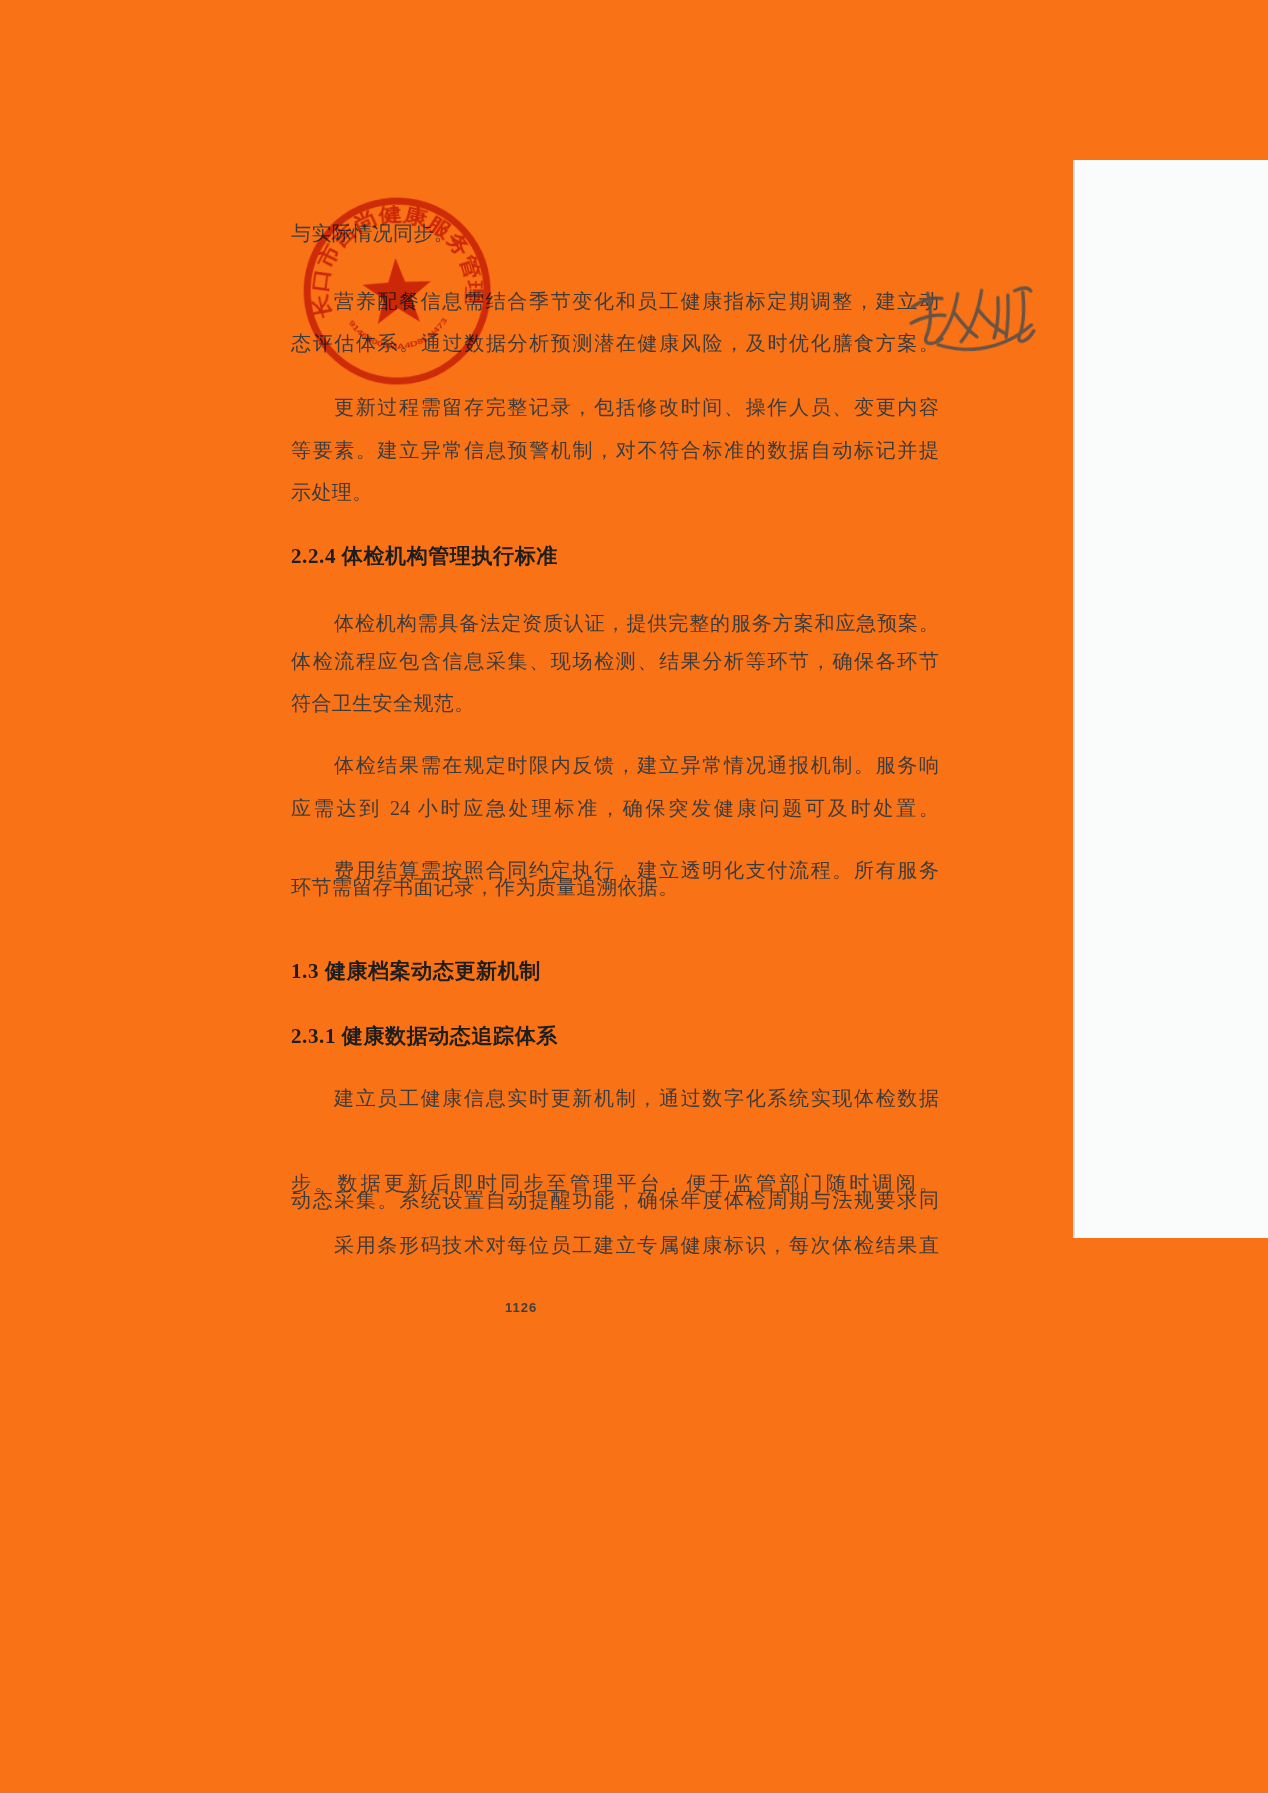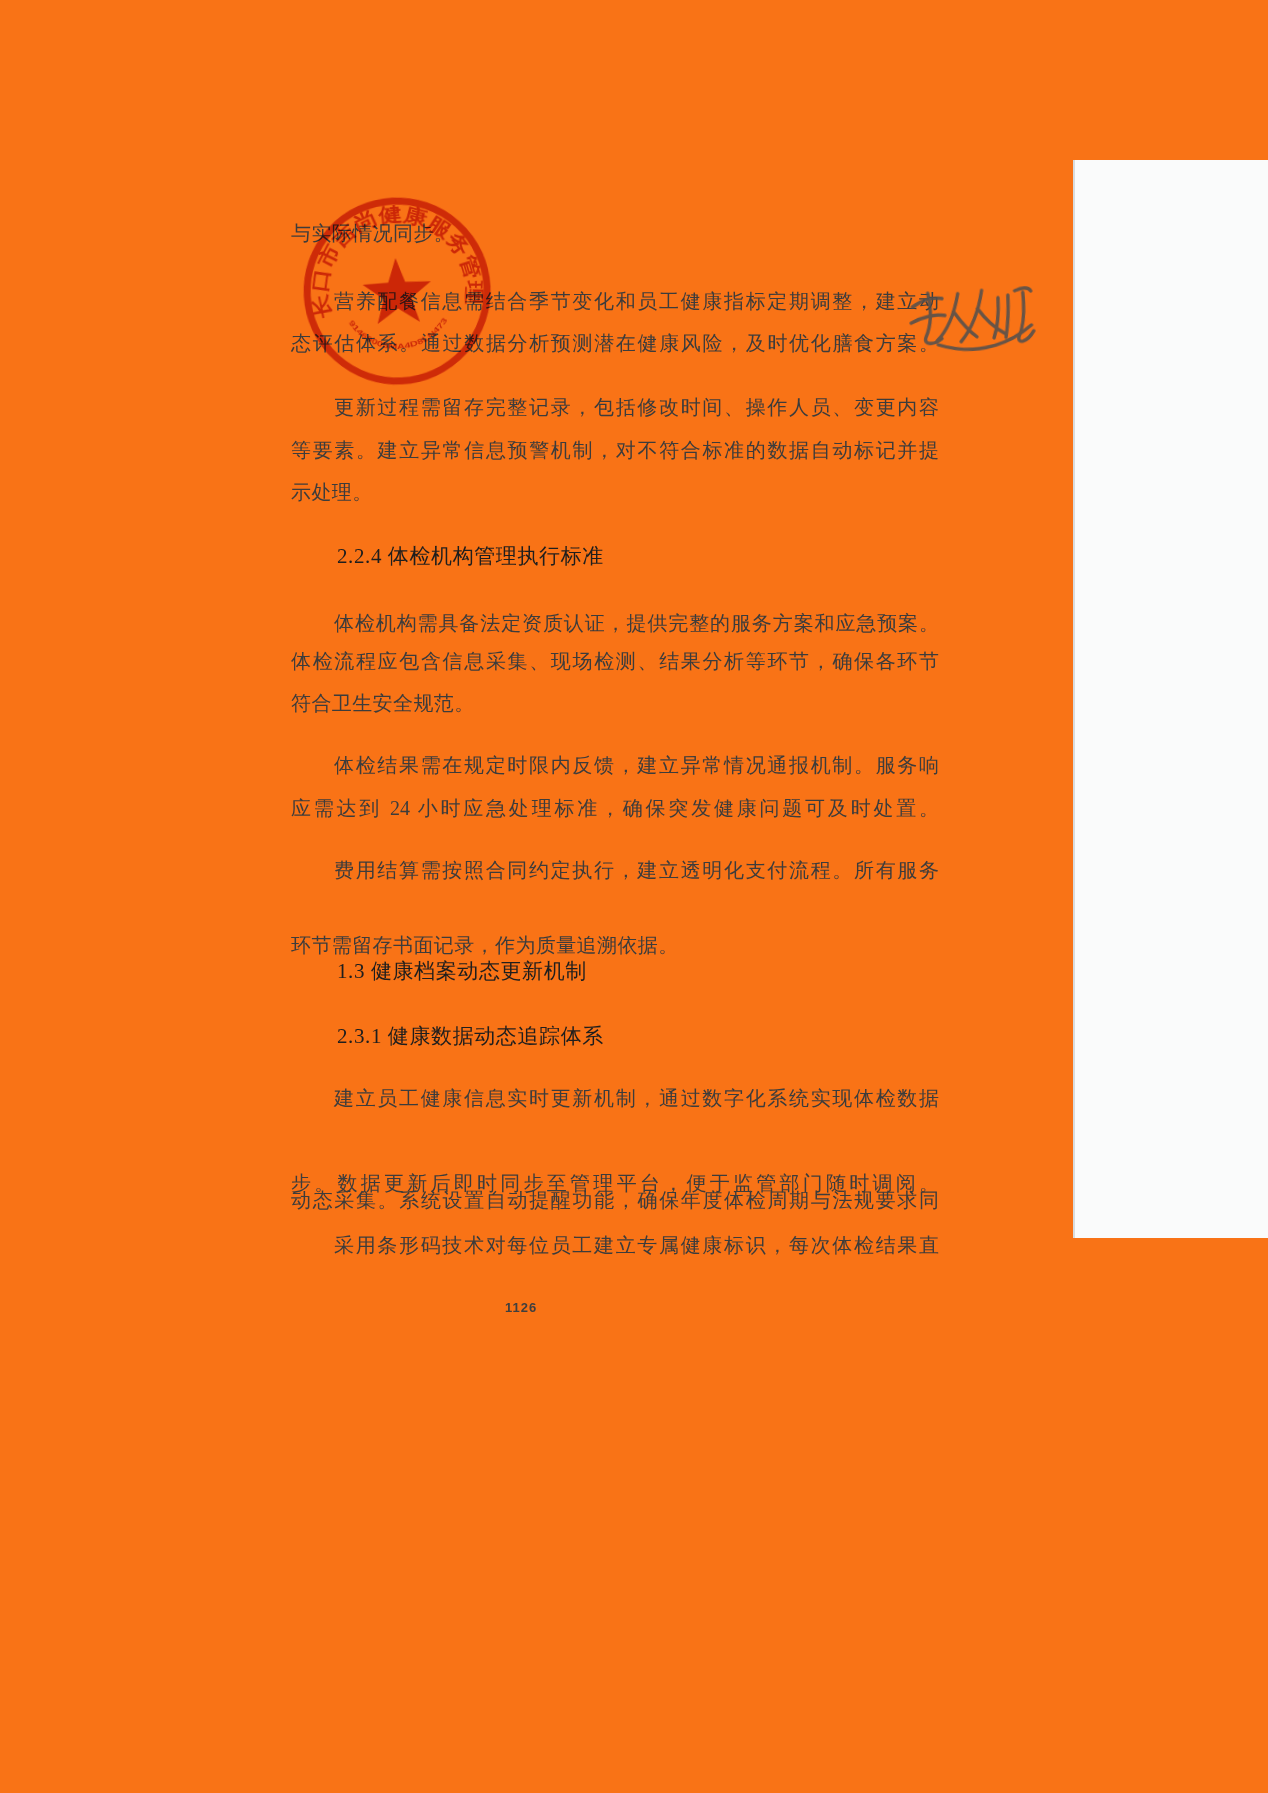"2.2.4 体检机构管理执行标准" .hd { font-weight: 400 -> 700; margin-left: 46px -> none }
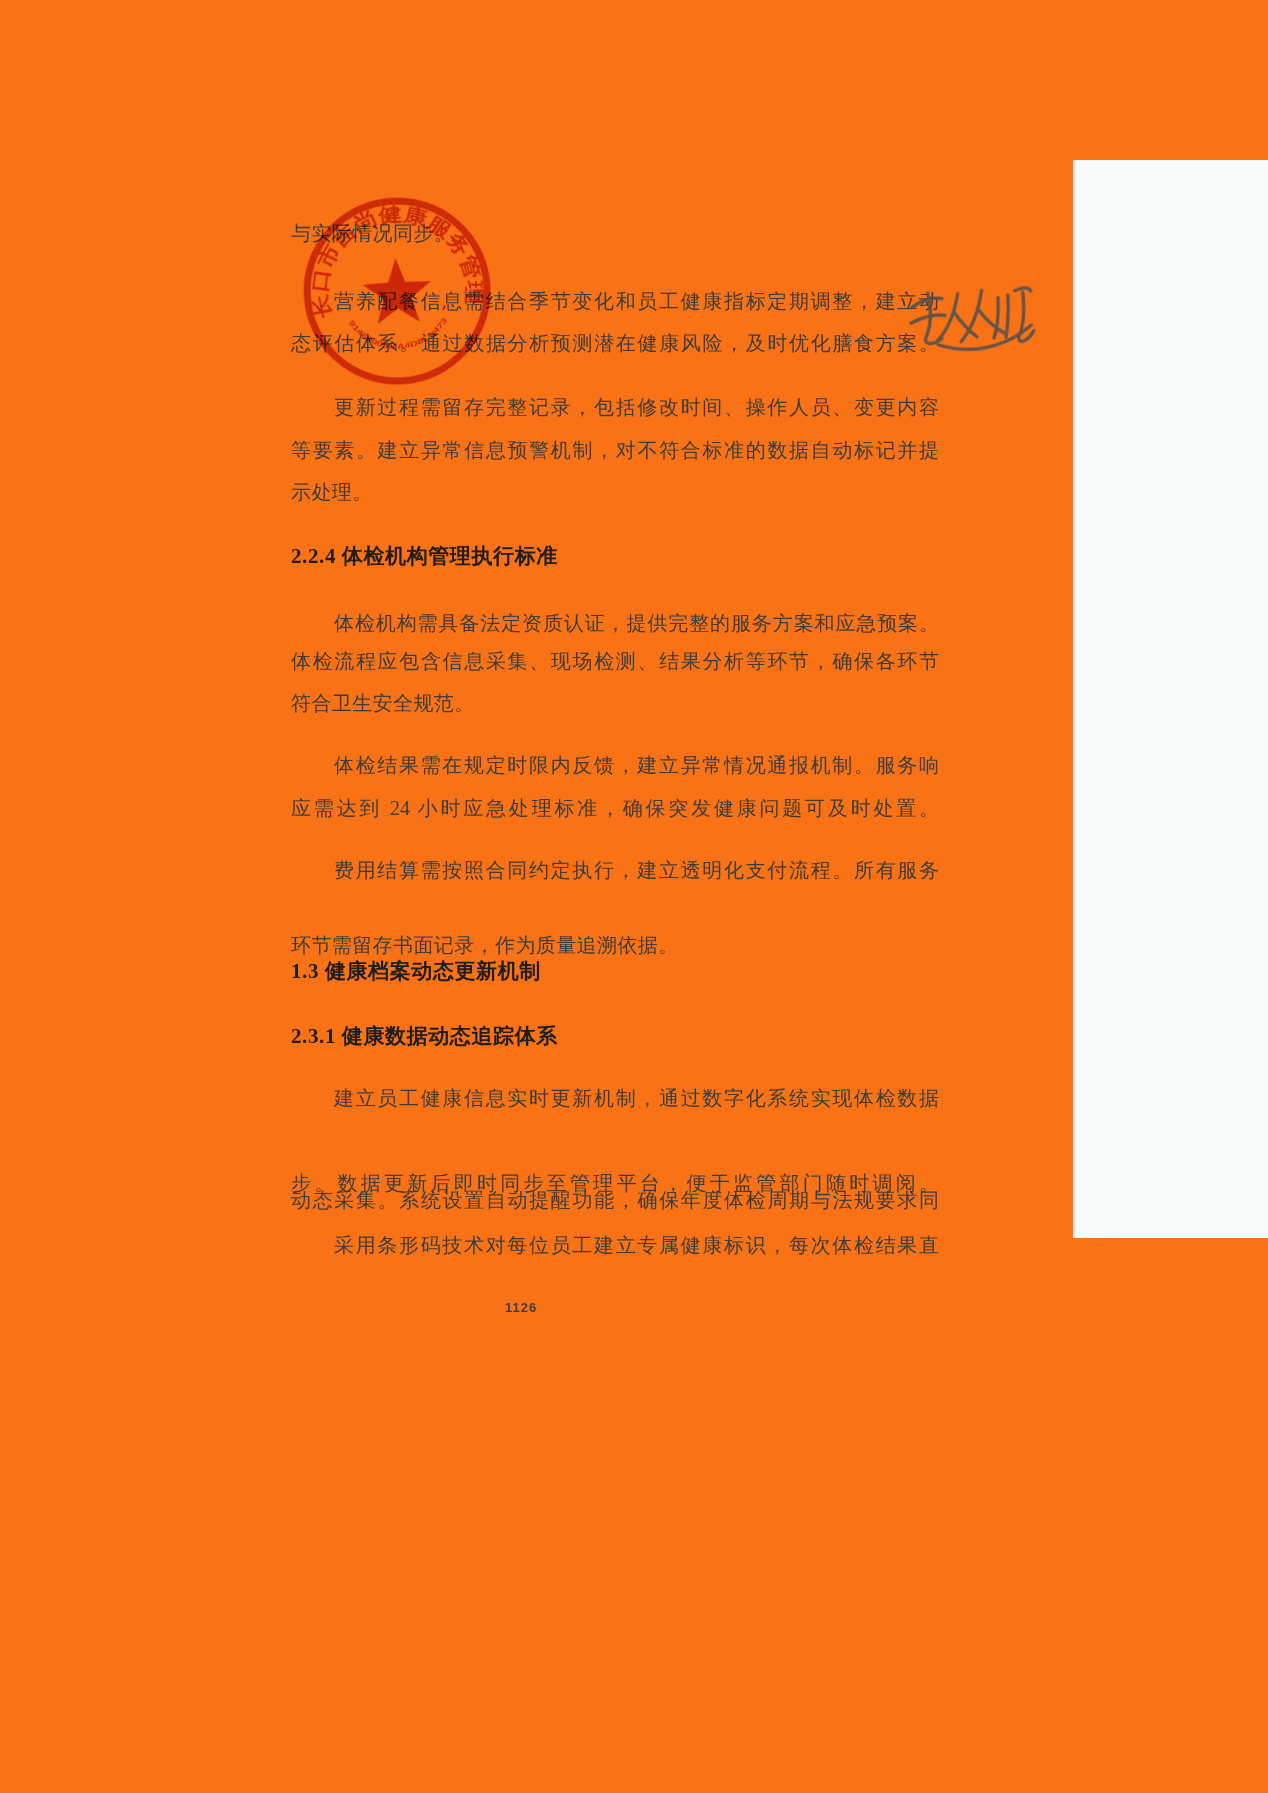"环节需留存书面记录，作为质量追溯依据。" div.ln { top: 932px -> 874px }
